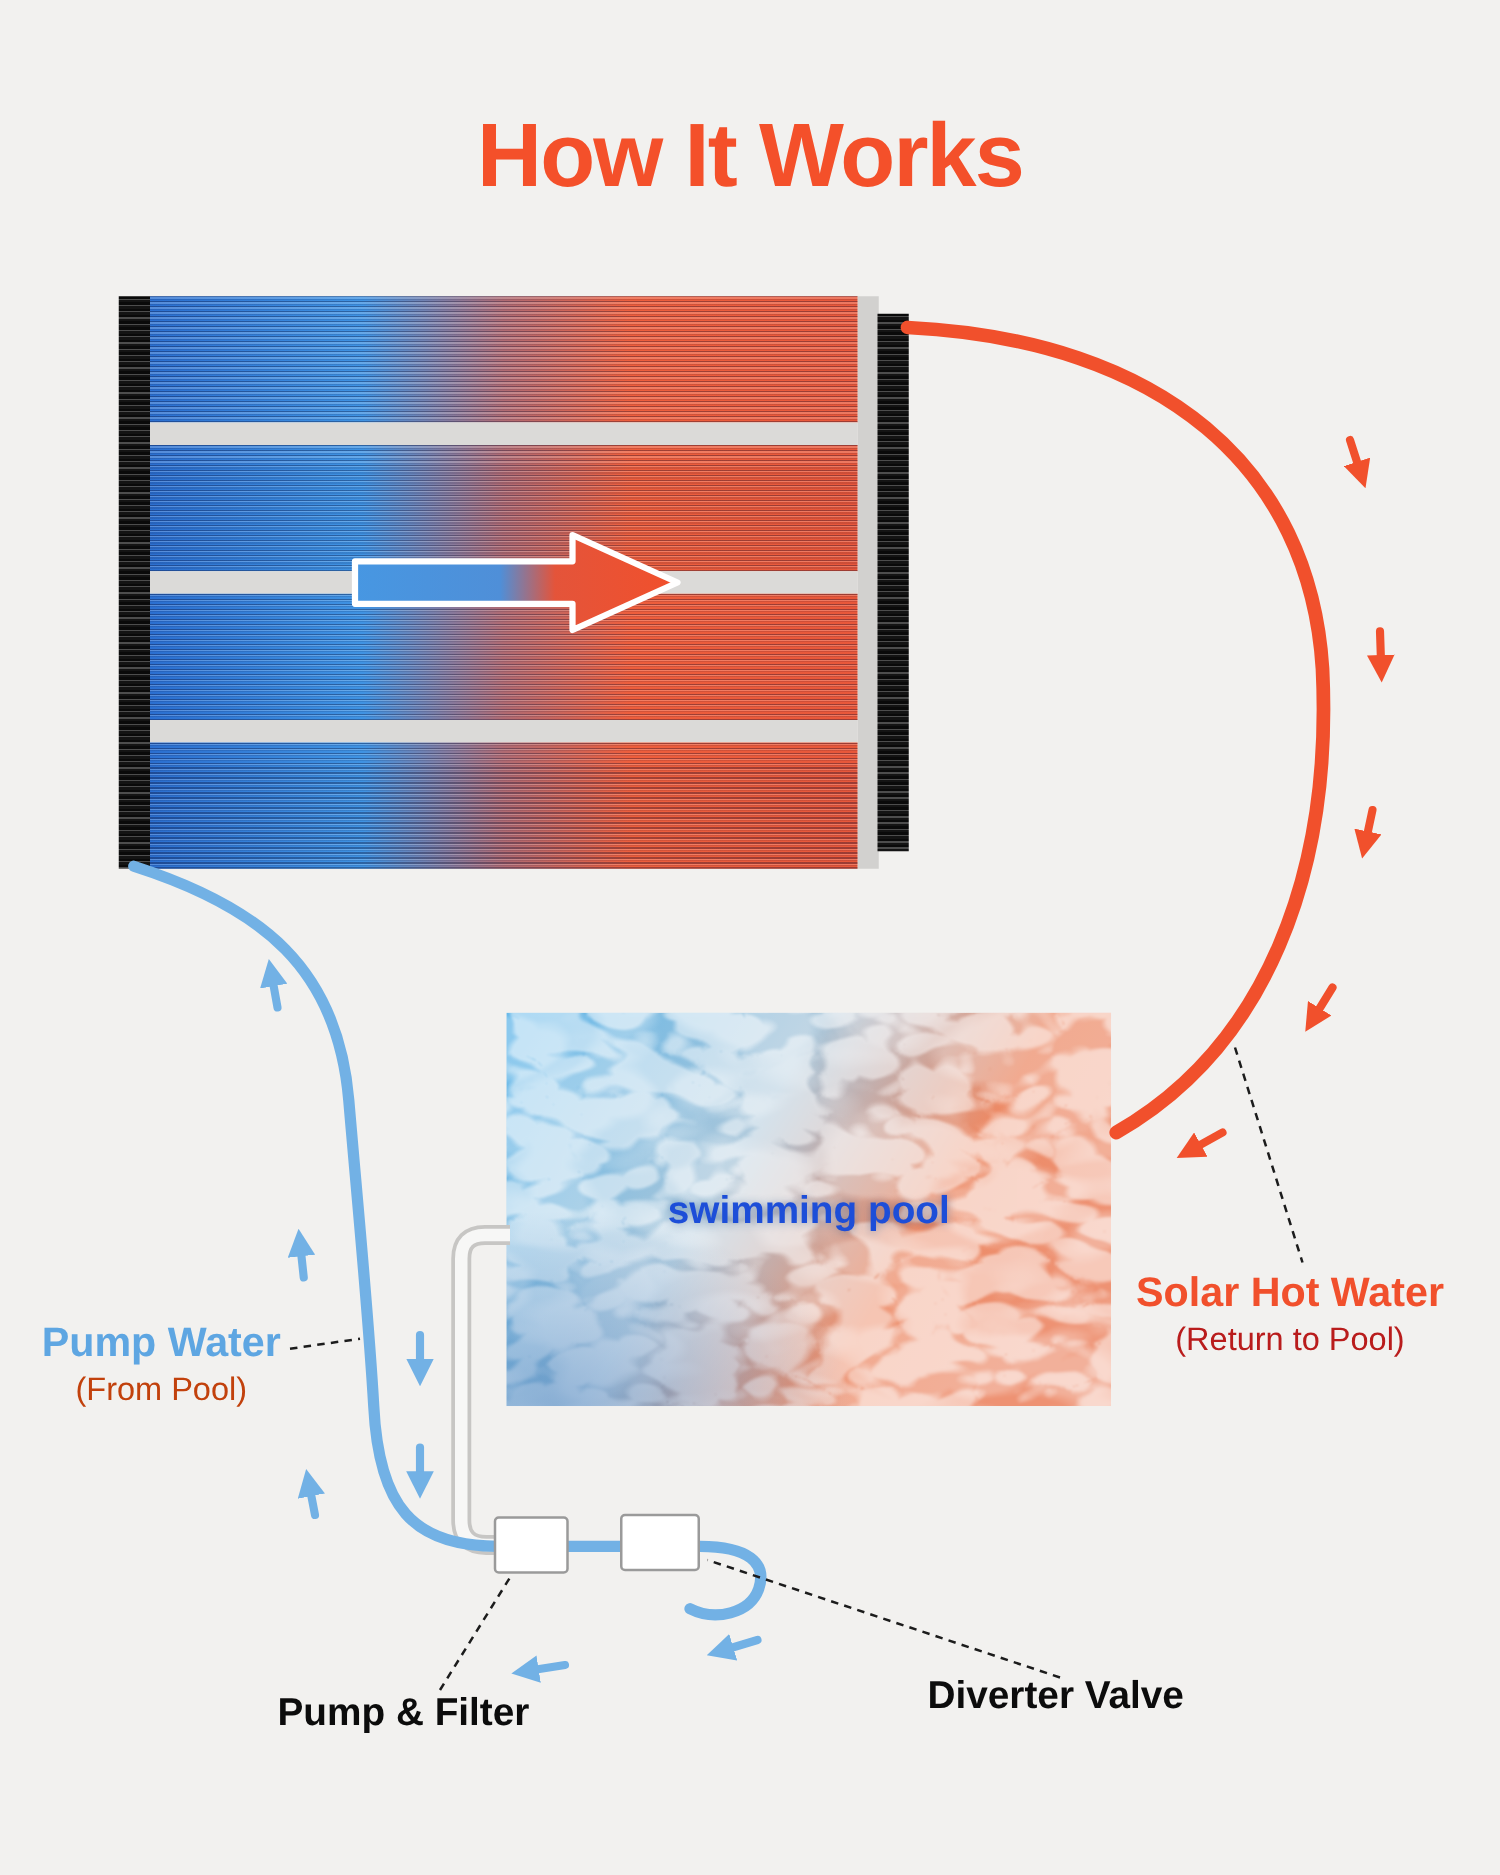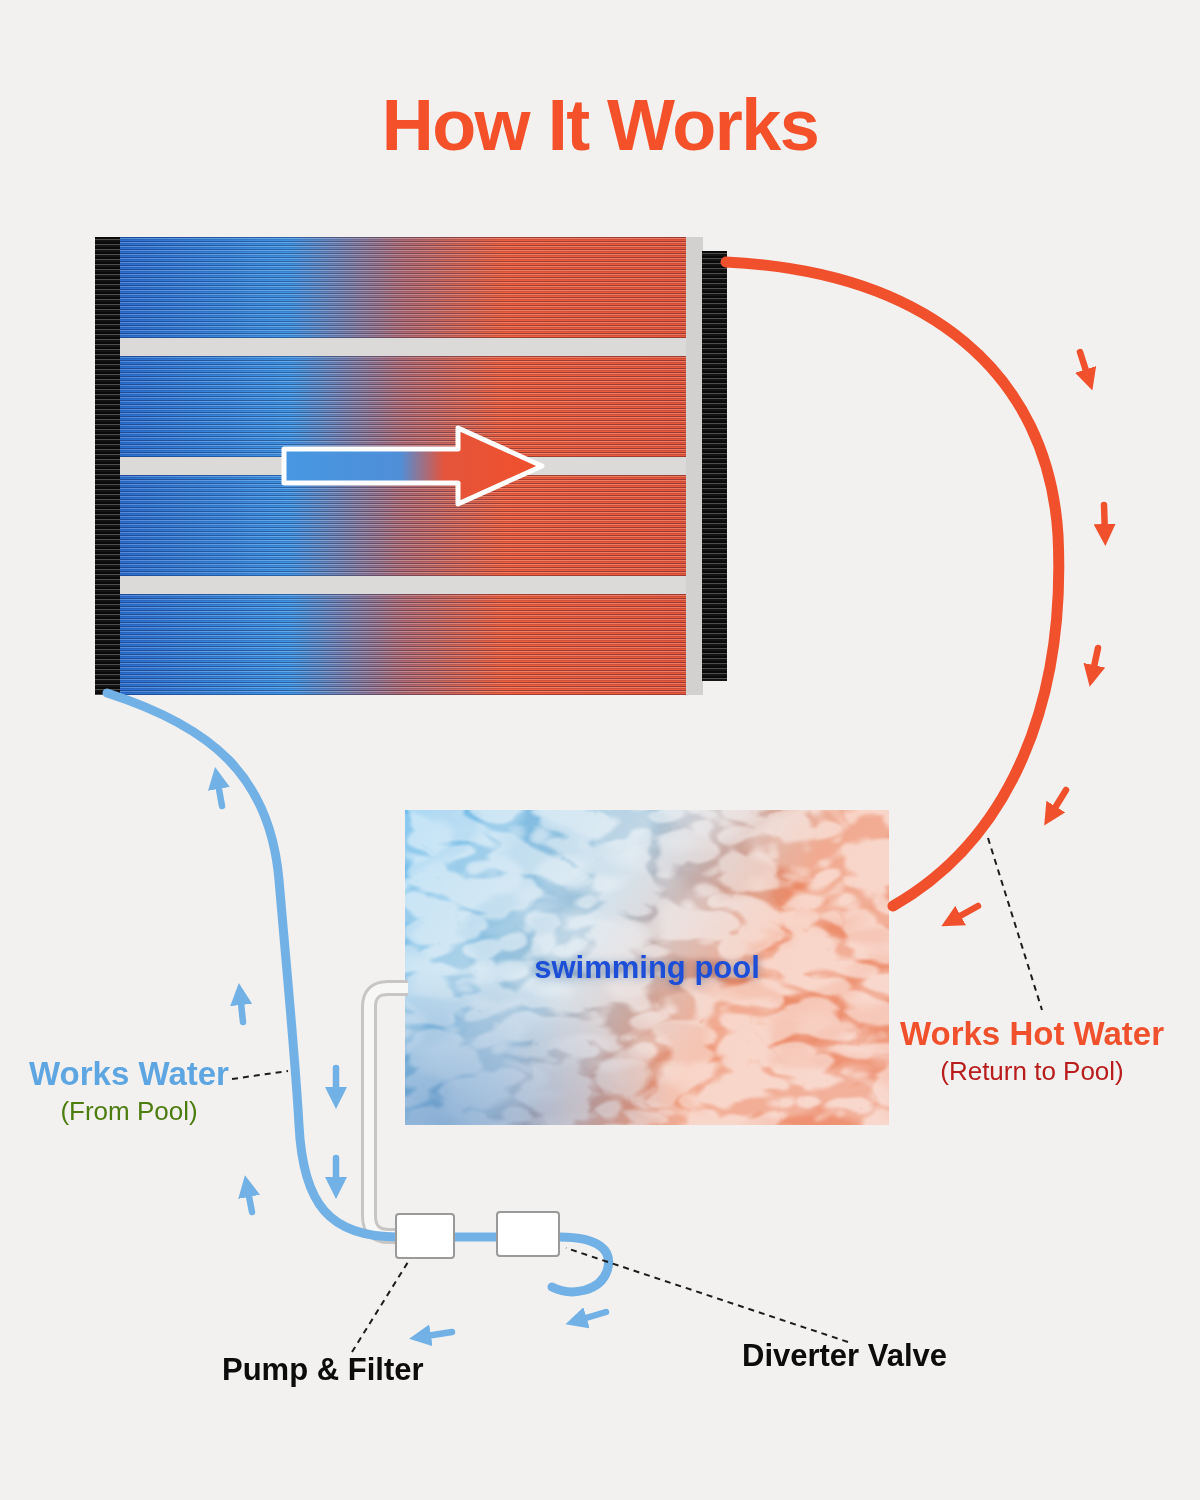"Works Hot Water" div.t1 { text: Works -> Solar }
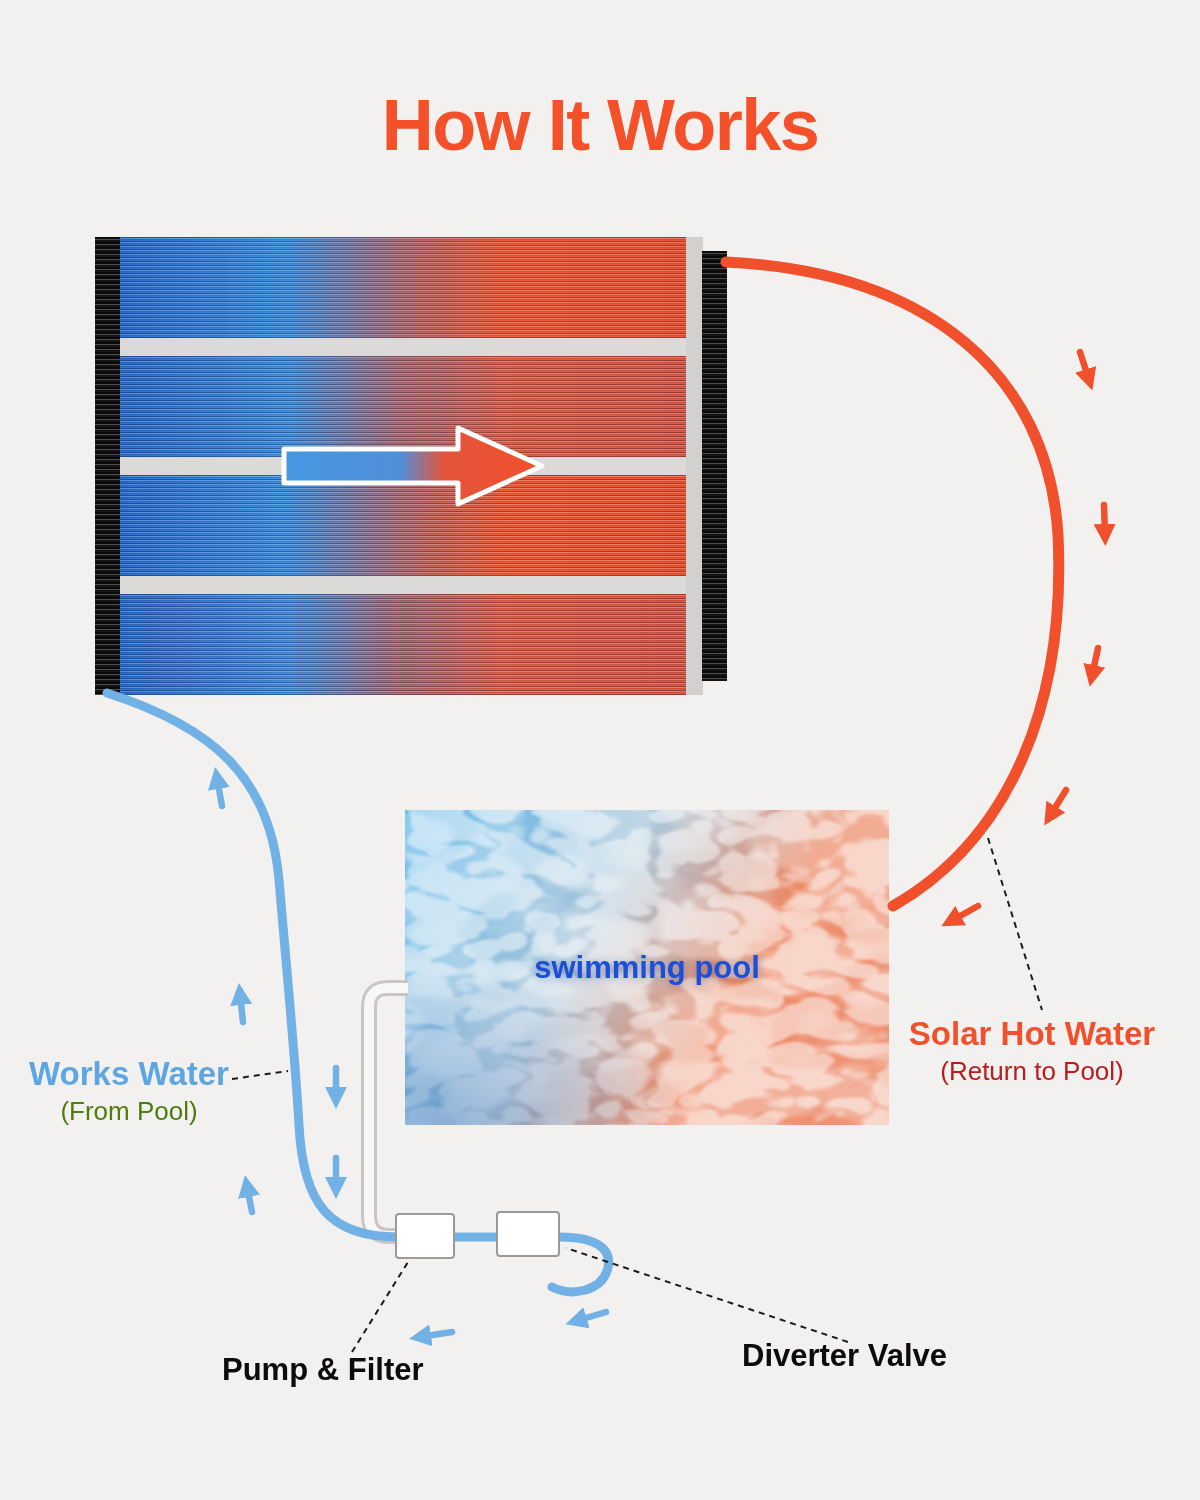"Works Water" div.t1 { text: Works -> Pump }
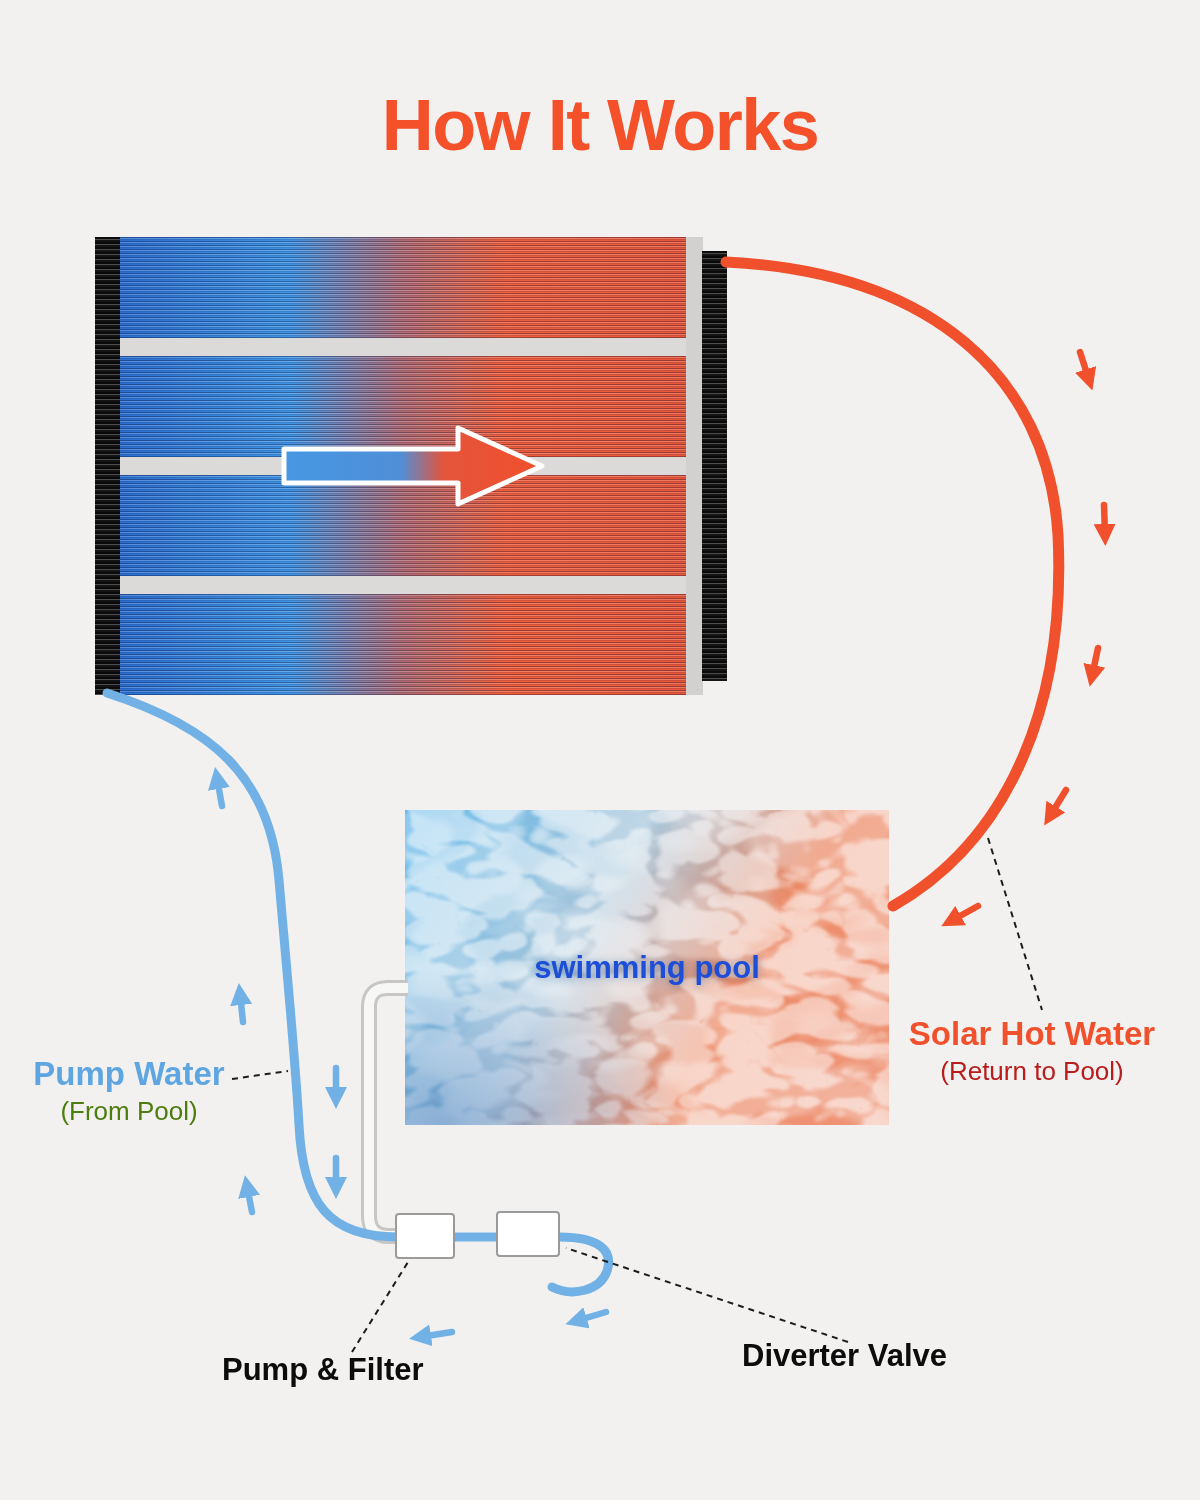"(From Pool)" .cool .t2 { color: #4d7c0f -> #c2410c }
